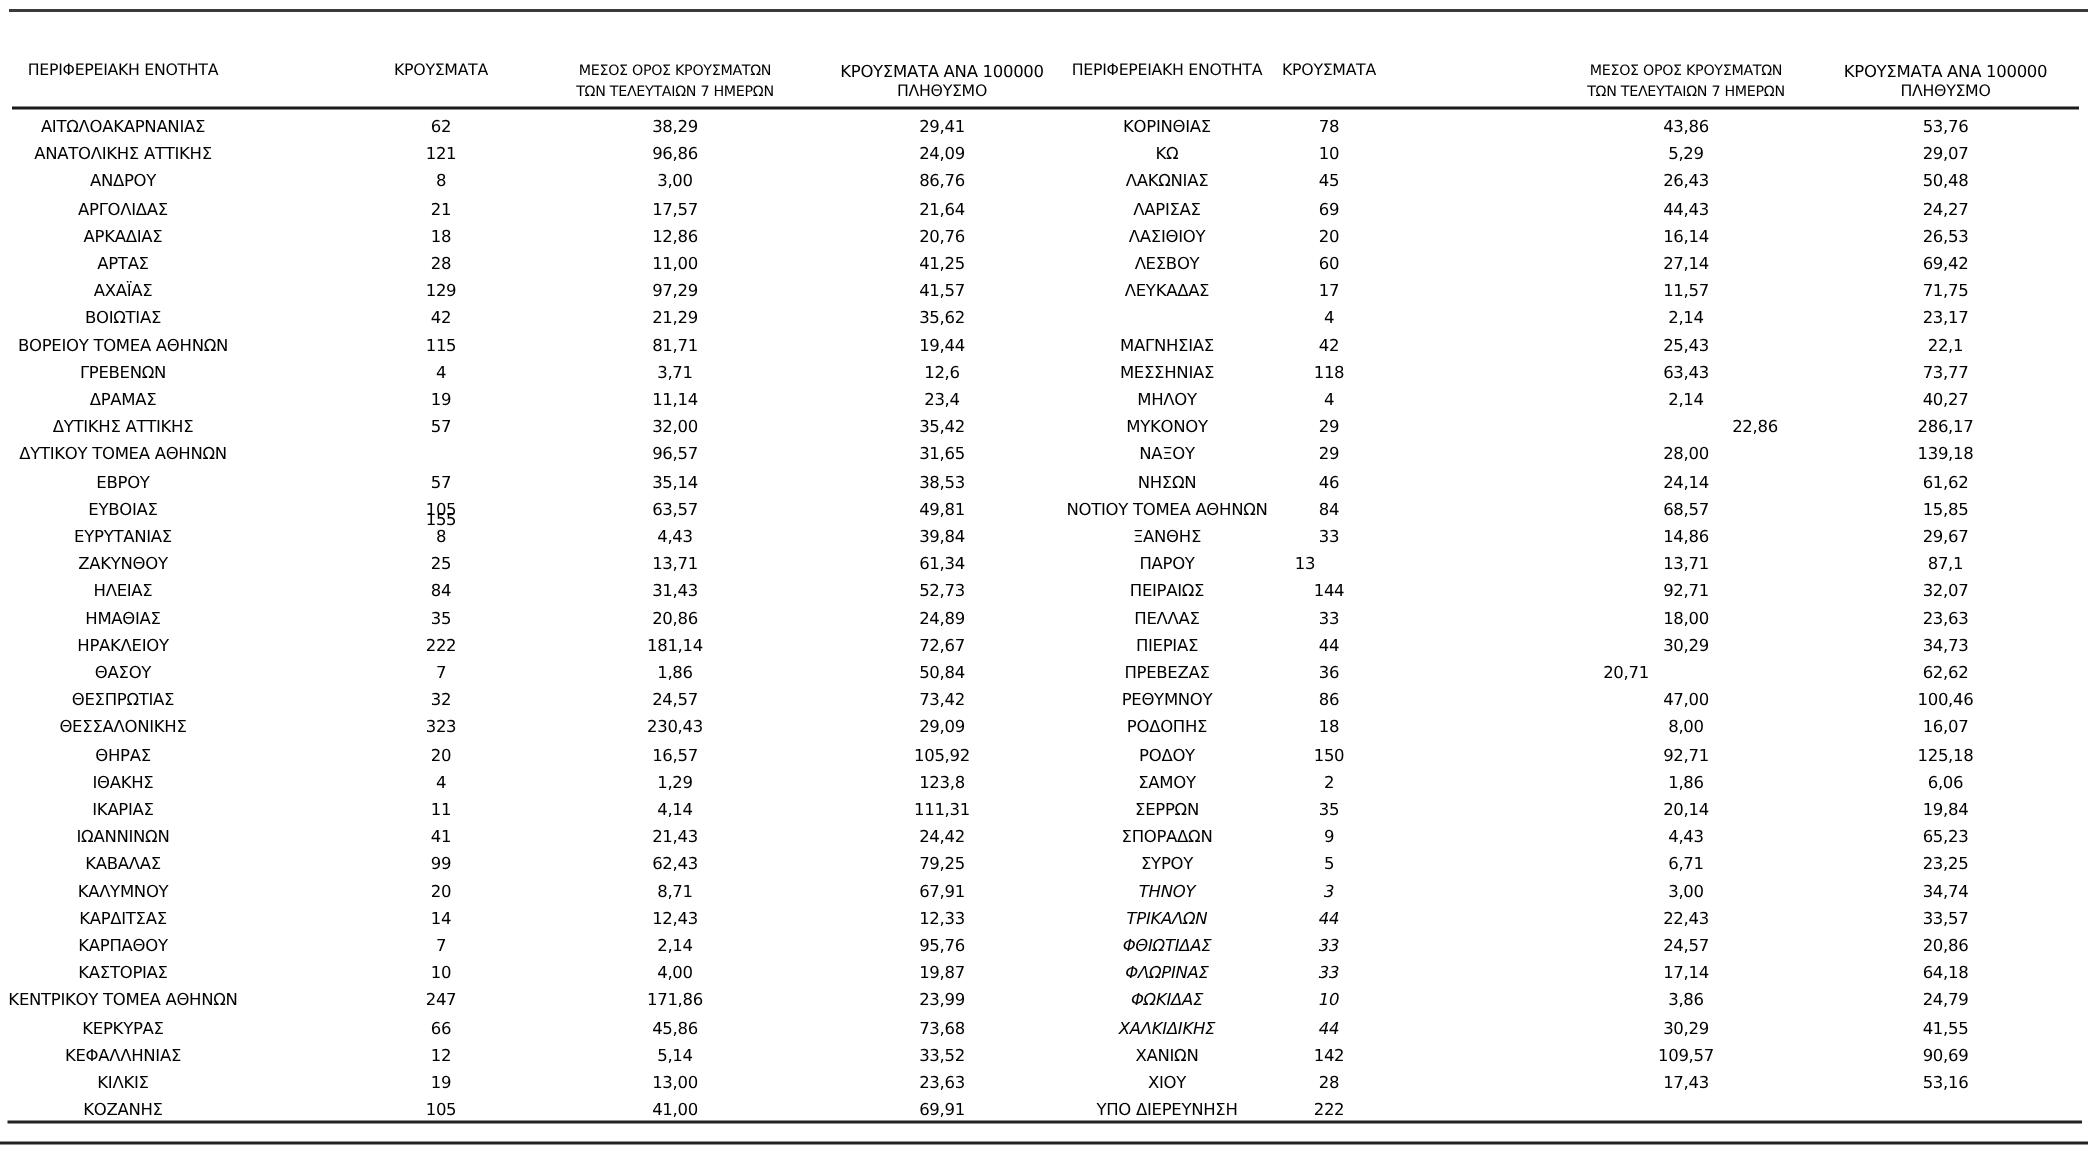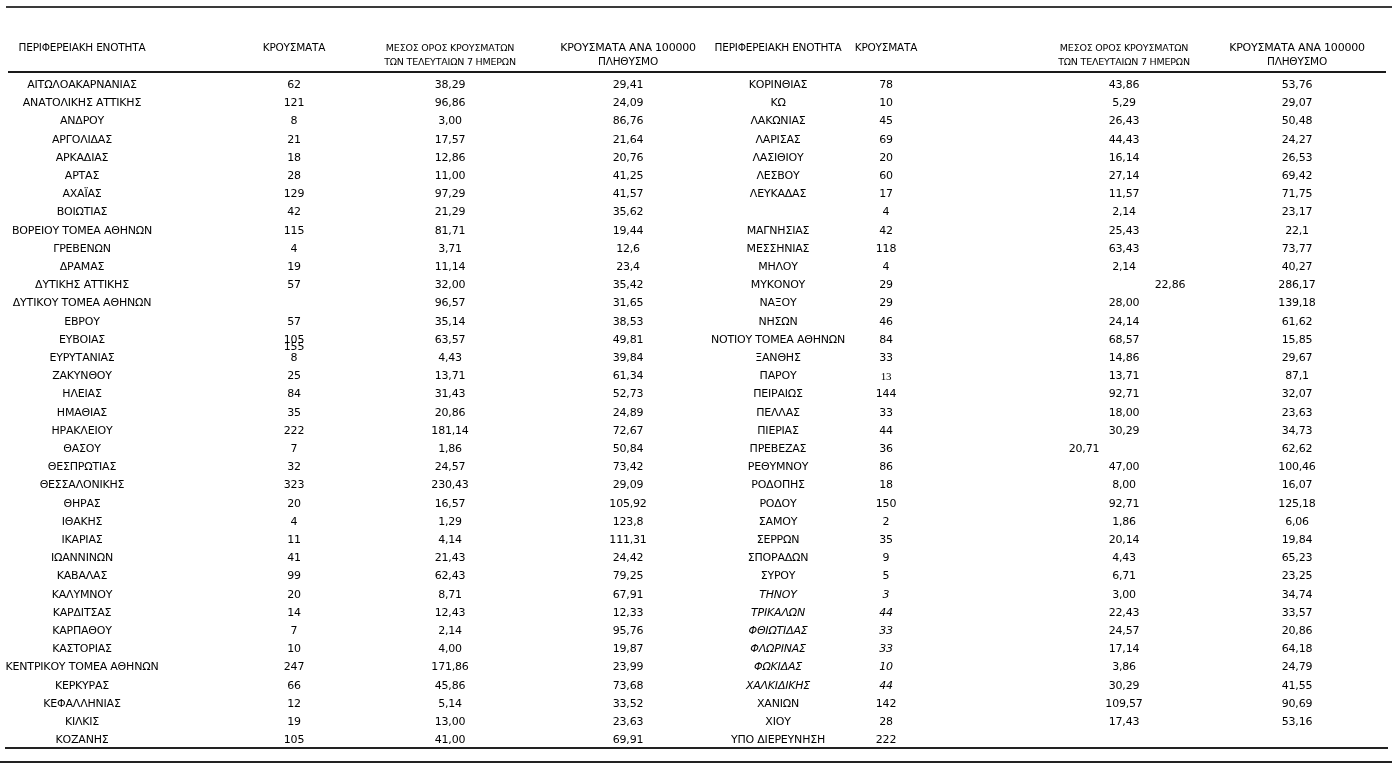"13" div.cell { font-family: Liberation Serif, serif -> none; left: 636px -> 620px }
